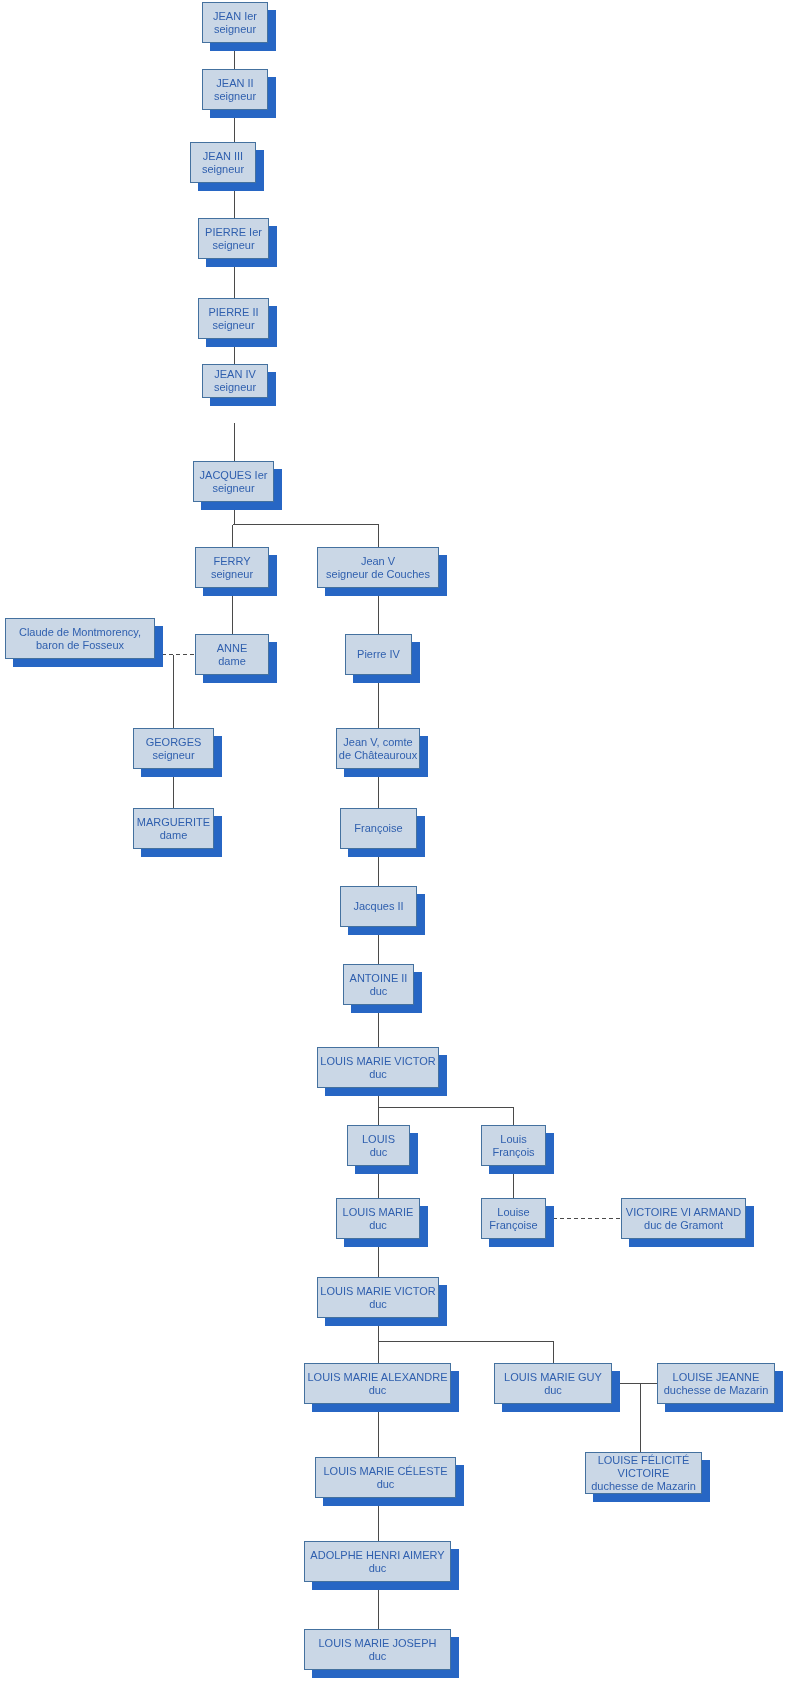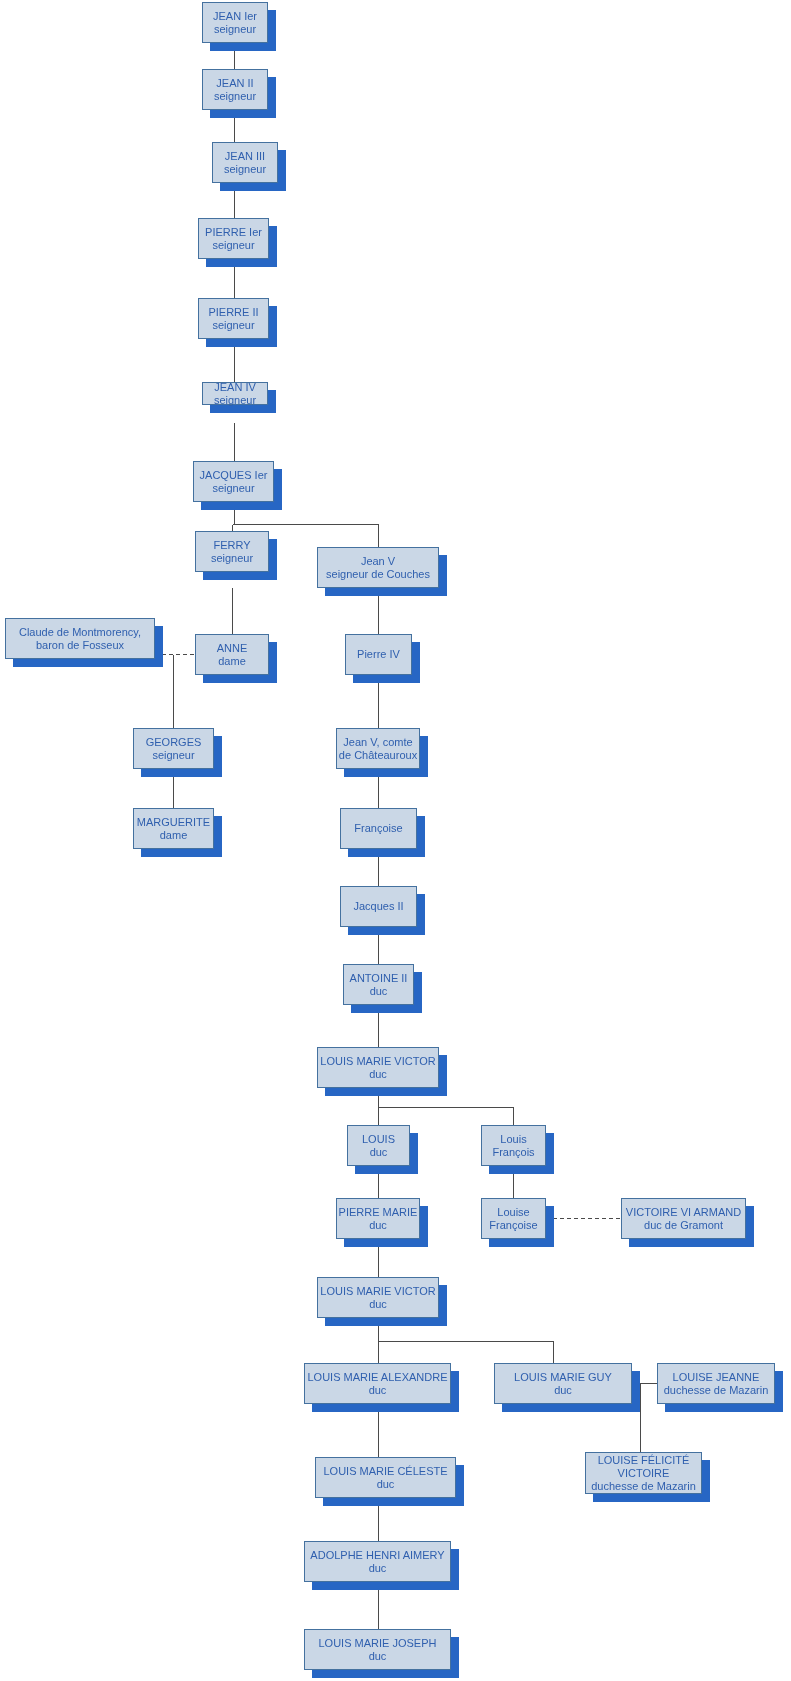"JEAN III" div.node { left: 212px -> 190px }
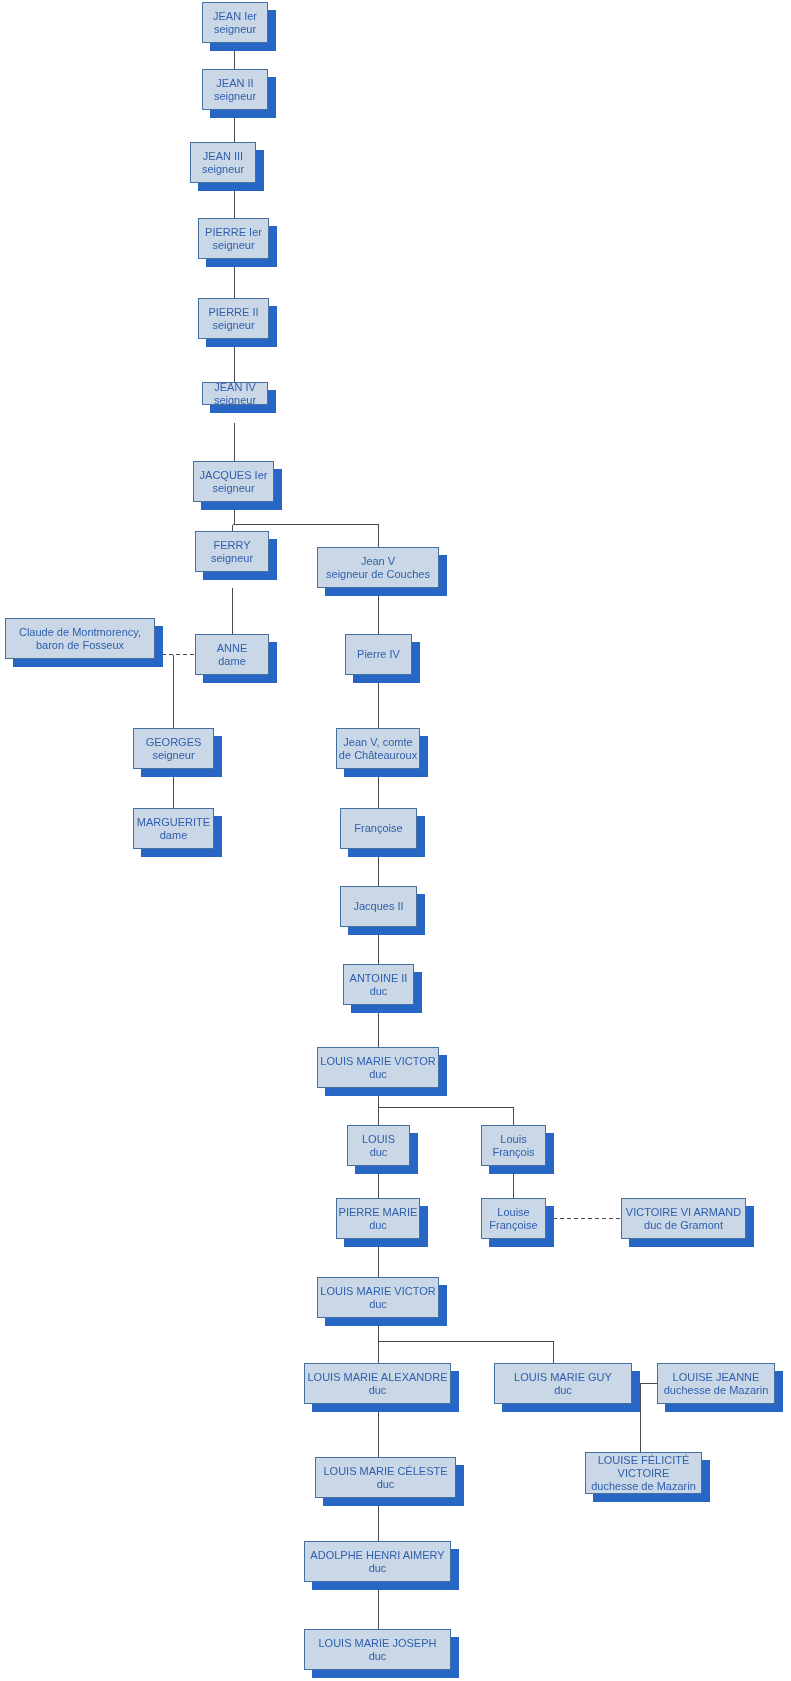"JEAN IV" div.node { height: 23px -> 34px; top: 382px -> 364px }
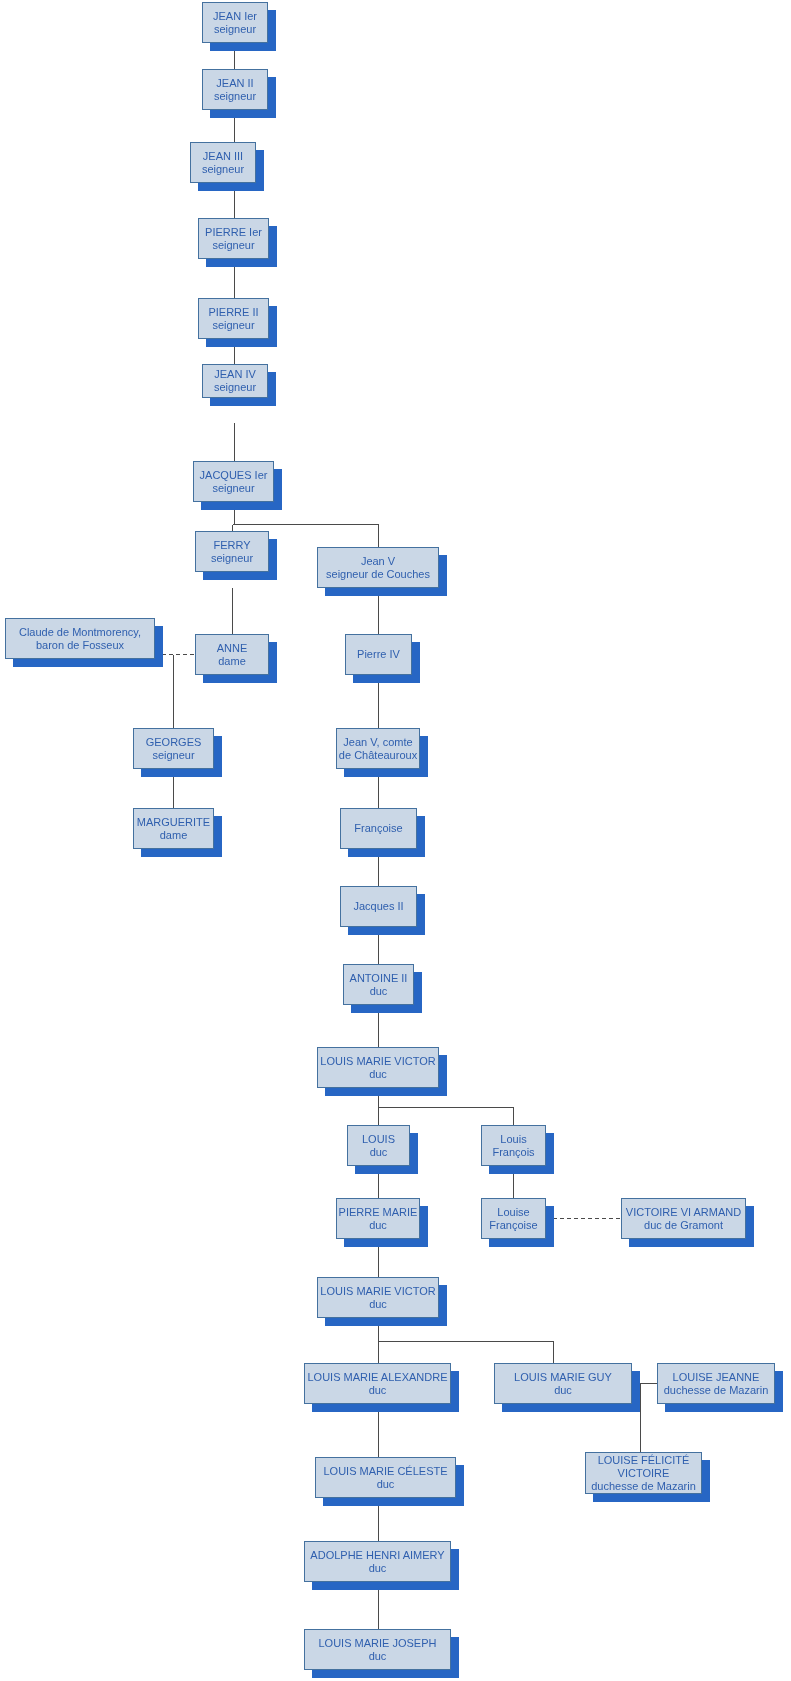"FERRY" div.node { top: 531px -> 547px }
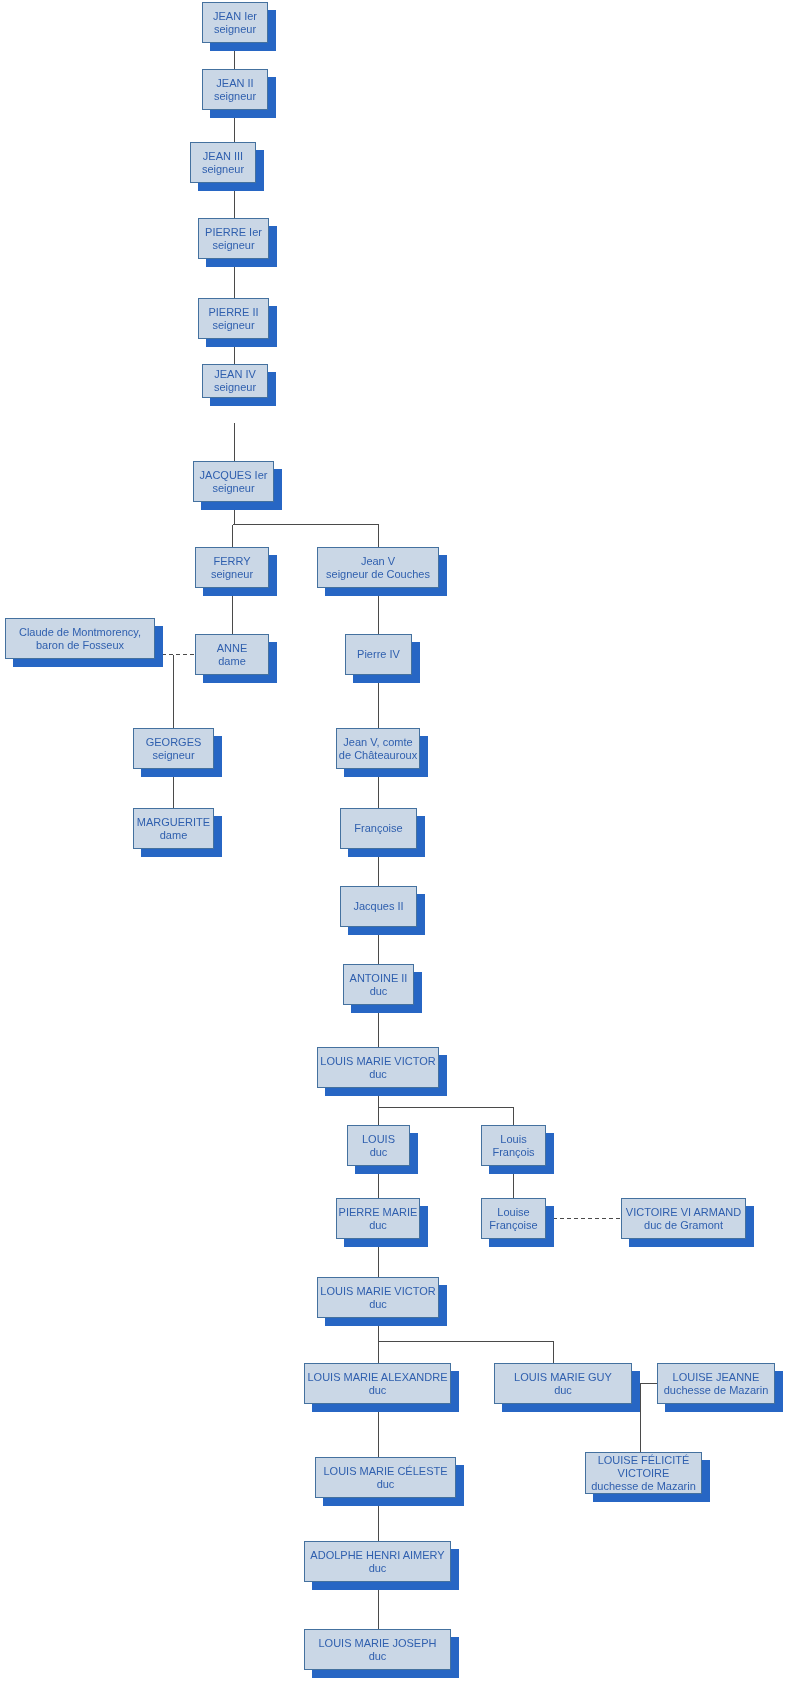"PIERRE MARIE" span.nl { text: PIERRE -> LOUIS }
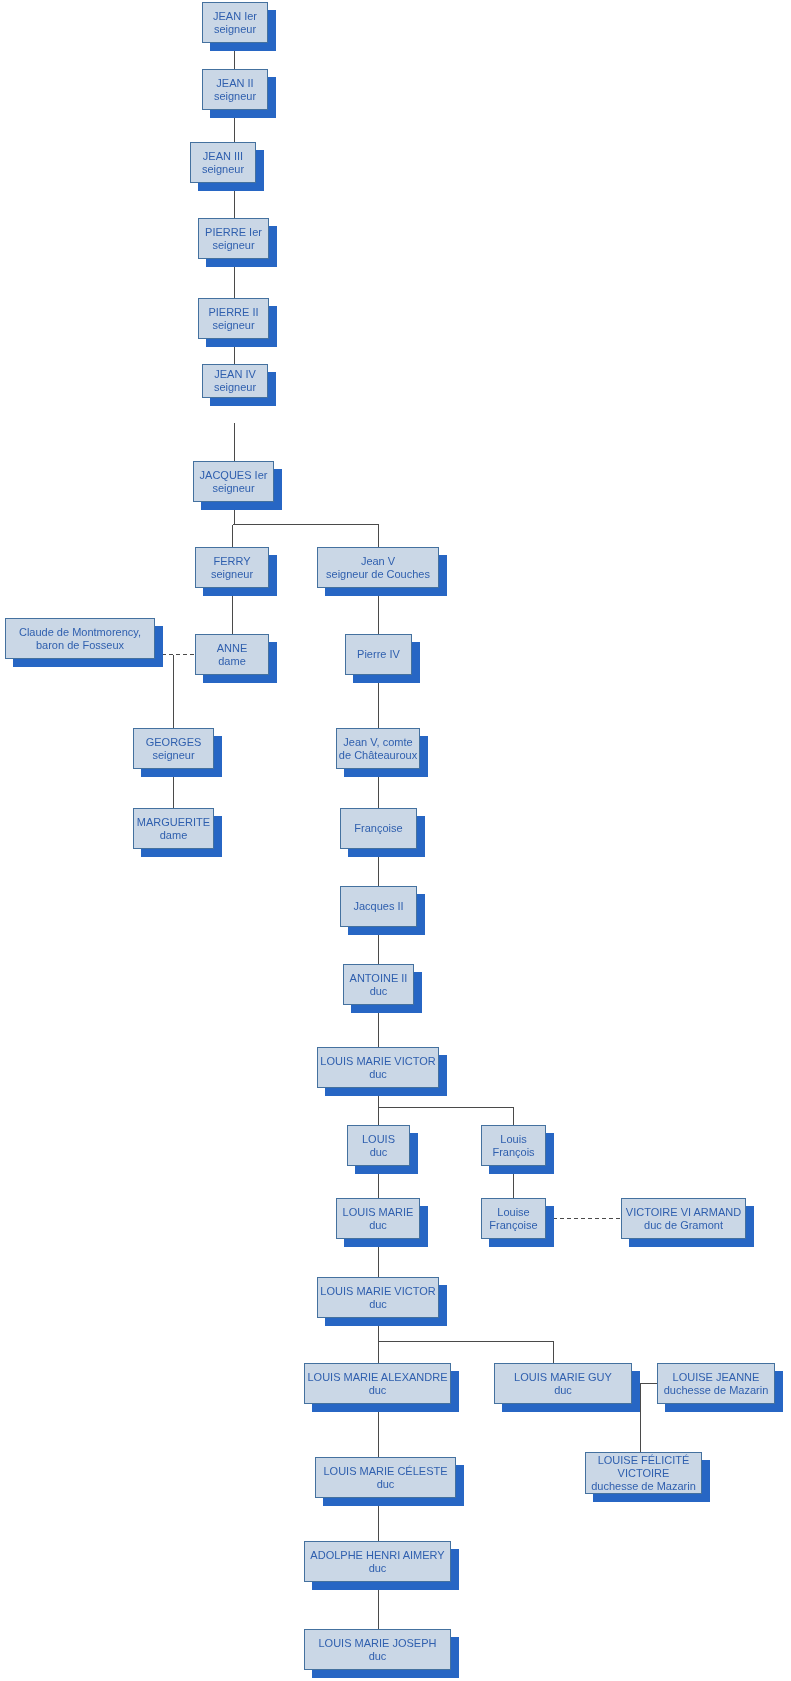"LOUIS MARIE GUY" div.node { width: 138px -> 118px }
